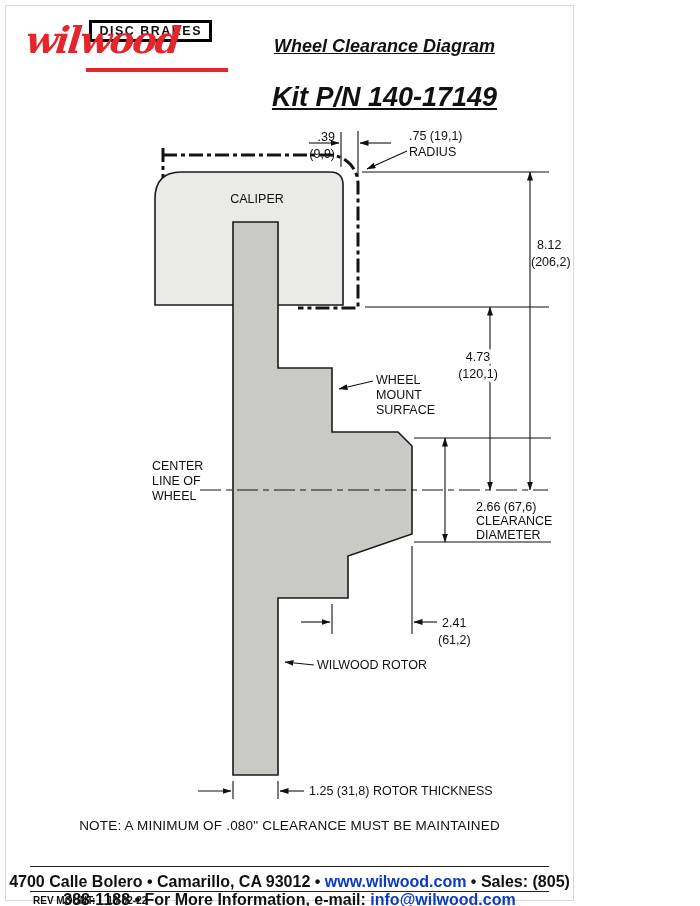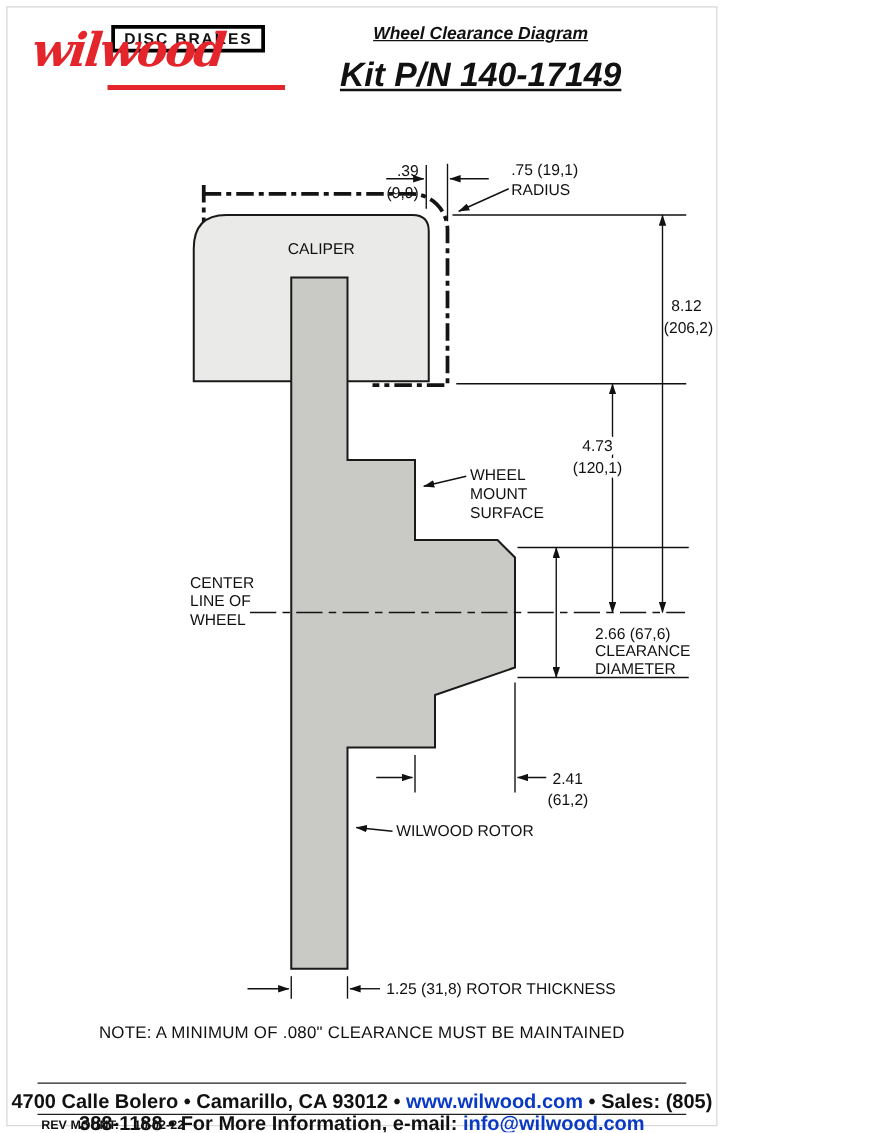"Wheel Clearance Diagram" .doc-title { font-size: 14px -> 18px; margin-top: none -> 18px }
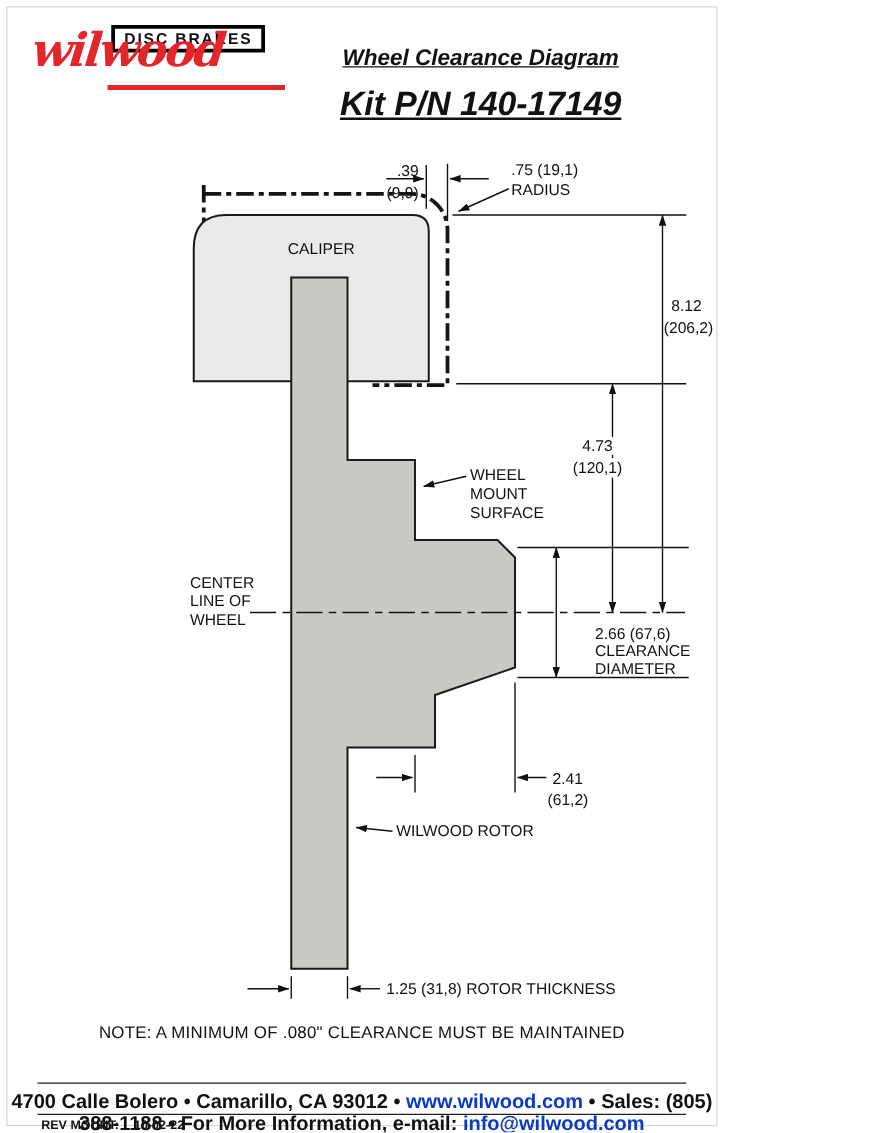"Kit P/N 140-17149" .kit-title { margin-top: 11px -> 25px }
